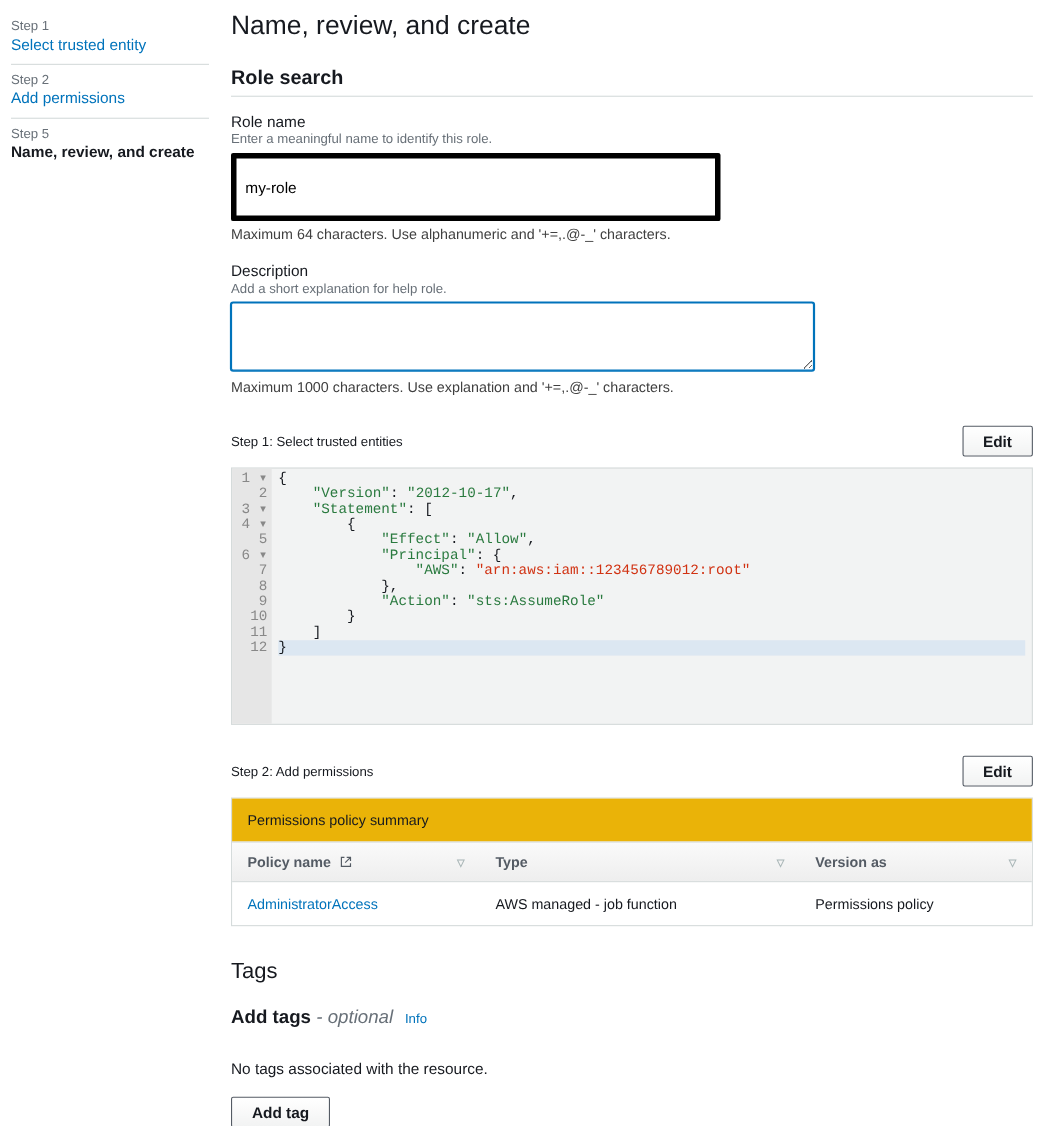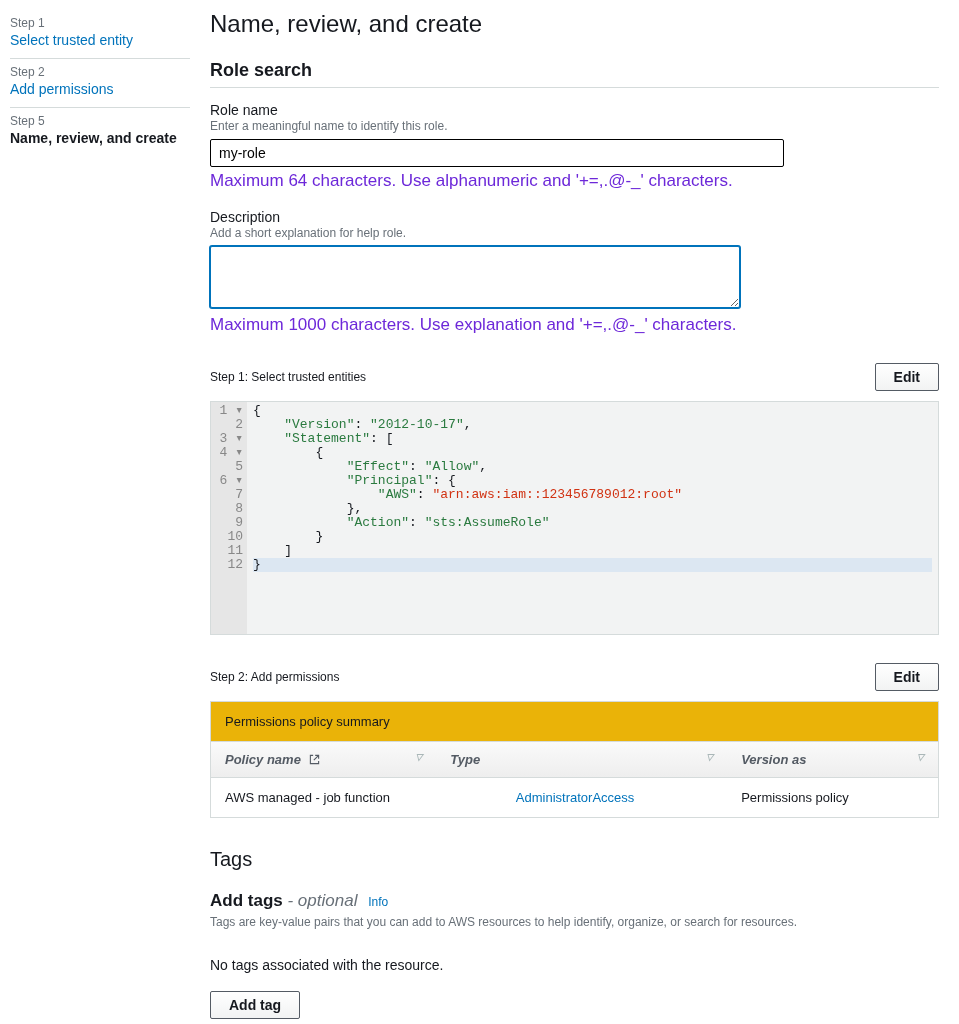"my-role" .text-input { border: 1px solid #000000 -> 5px solid #000000; padding: 5px 8px -> 18px 8px; width: 574px -> 445px }
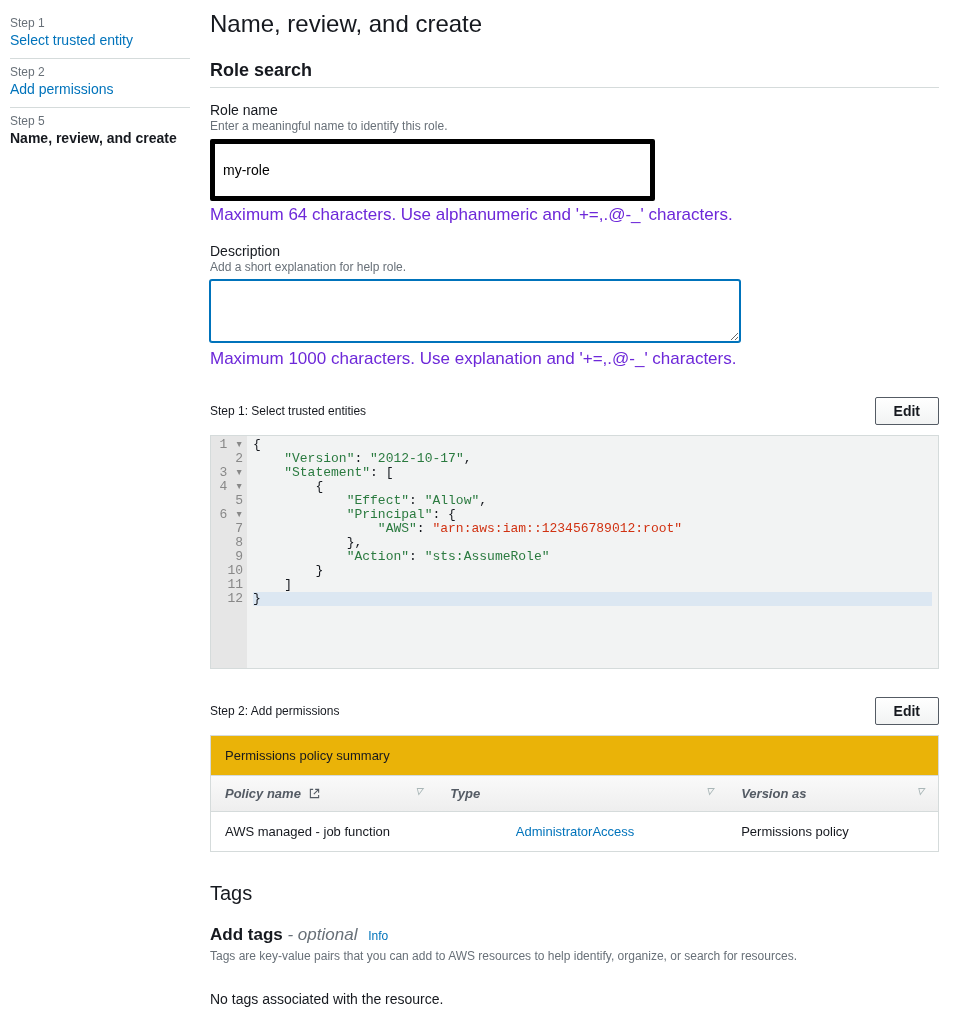"Maximum 64 characters. Use alphanumeric" .field-below { color: #6d28d9 -> #404040; font-size: 17px -> 13px }
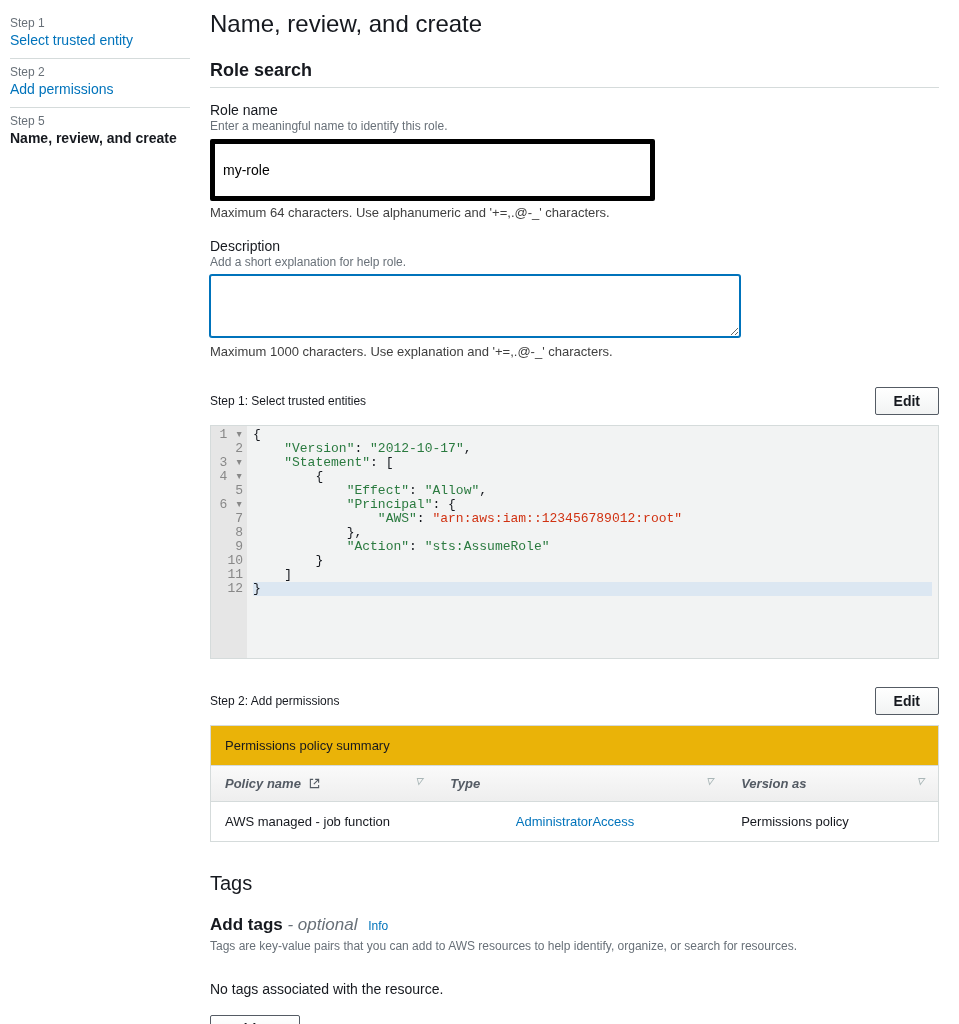"Policy name" .perm-col { align-items: none -> center; font-style: italic -> none }
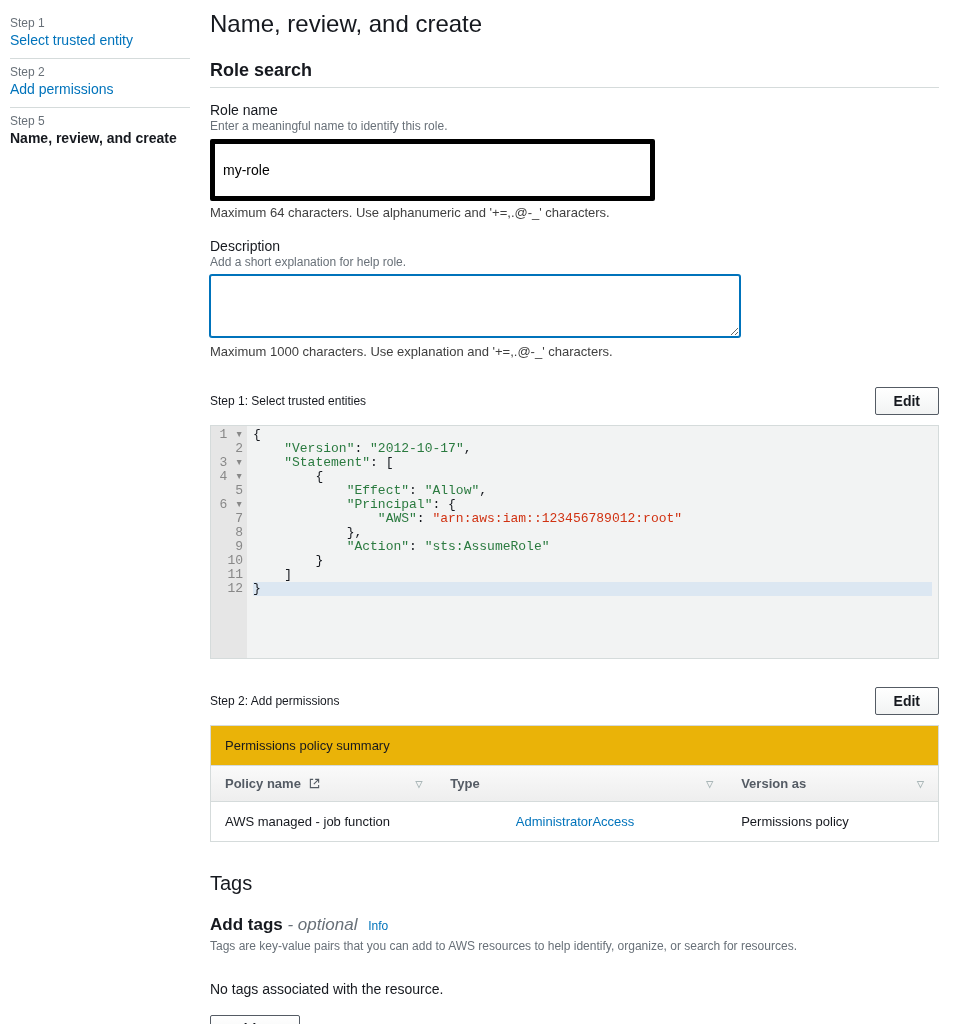"AWS managed - job function" div.perm-cell { order: before "AdministratorAccess" -> after "AdministratorAccess" }
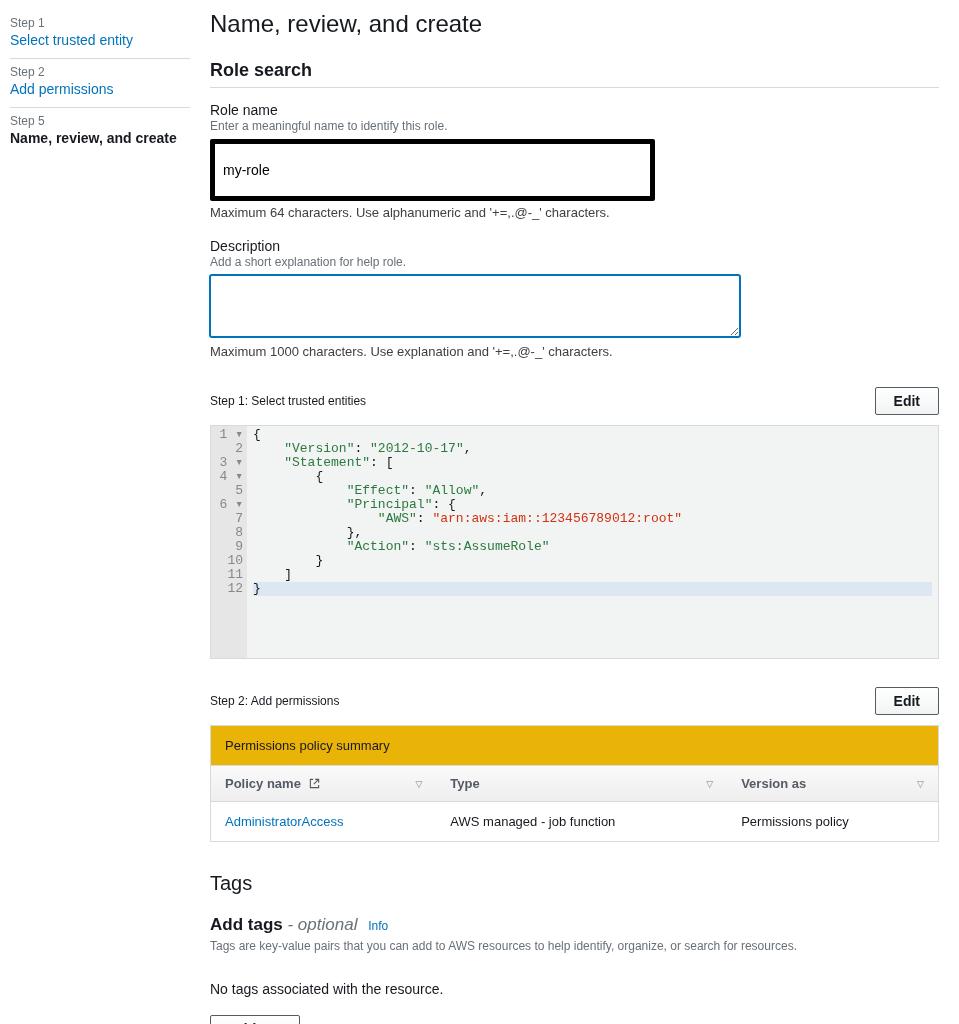"Tags are key-value pairs that" div.tags-hint { html: <div>Tags are key-value pairs that you can add to AWS resources to help identify, organize, or search for resources.</div> -> none }
